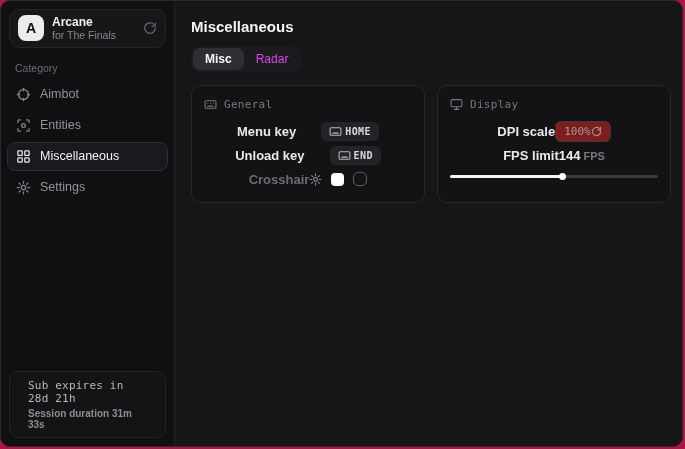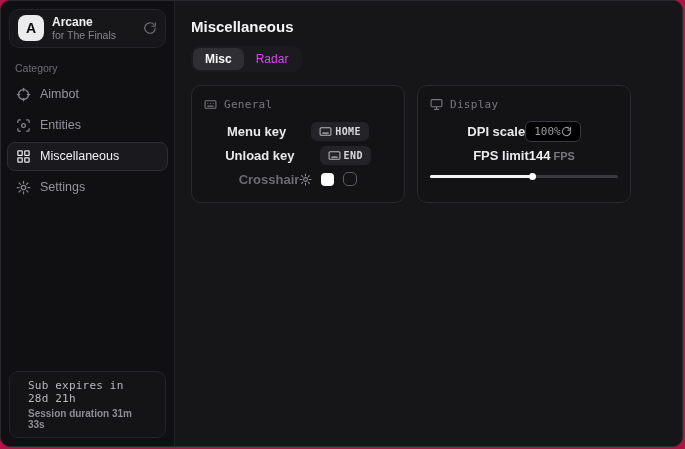"General" .card { width: 214px -> 234px }
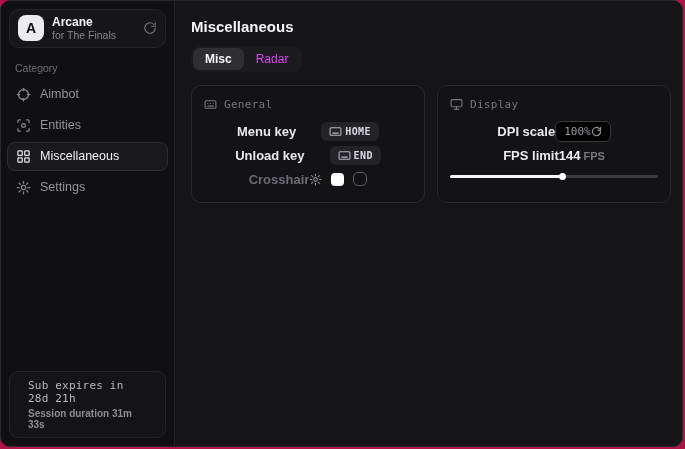"100%" .select-btn { background: #000000 -> #7f1d1d }
